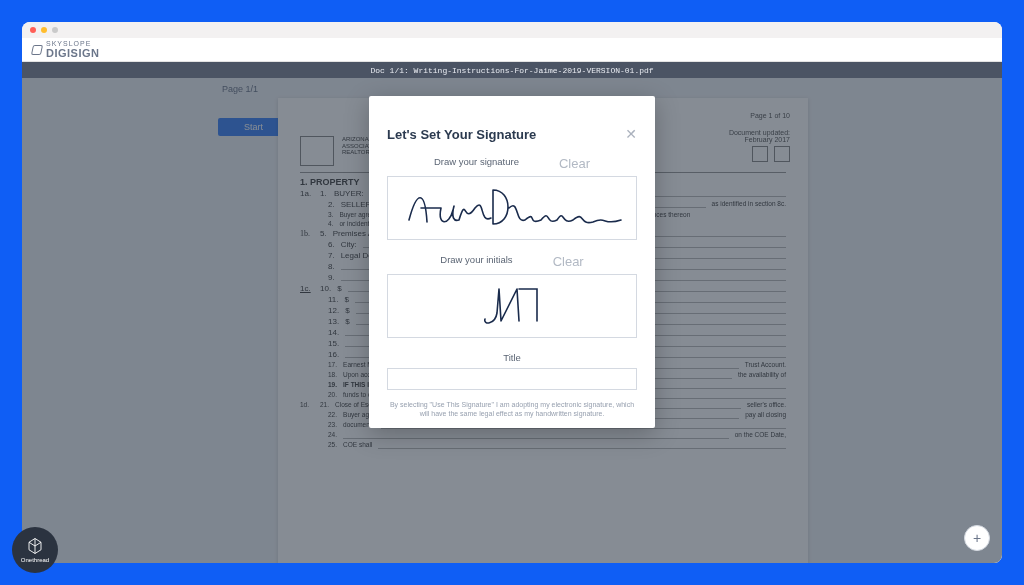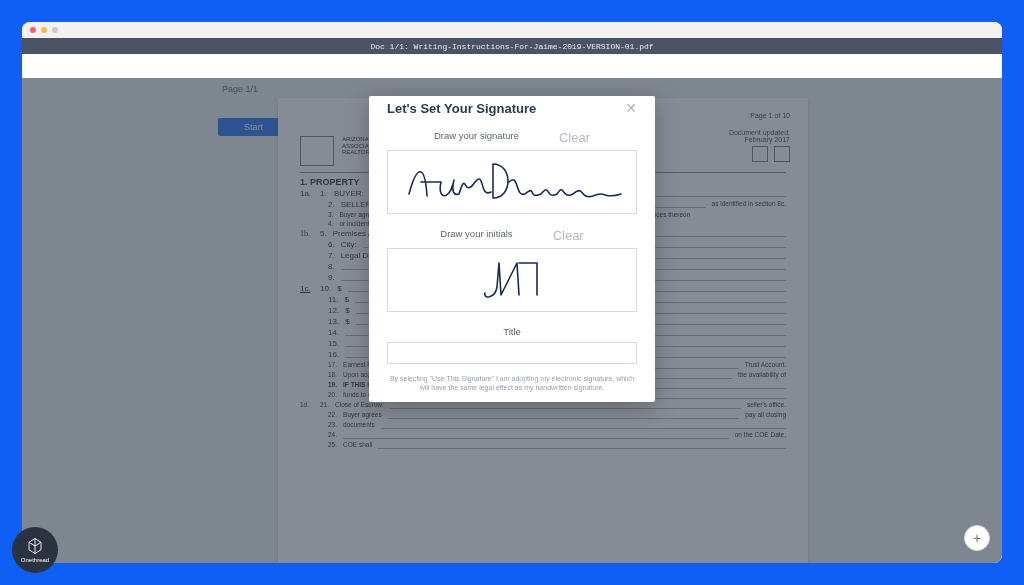"DIGISIGN" div.appbar { html: none -> <div> <div> <span></span> <span> <small>SKYSLOPE</small> <span>DIGISIGN</span> </span> </div> </div> }
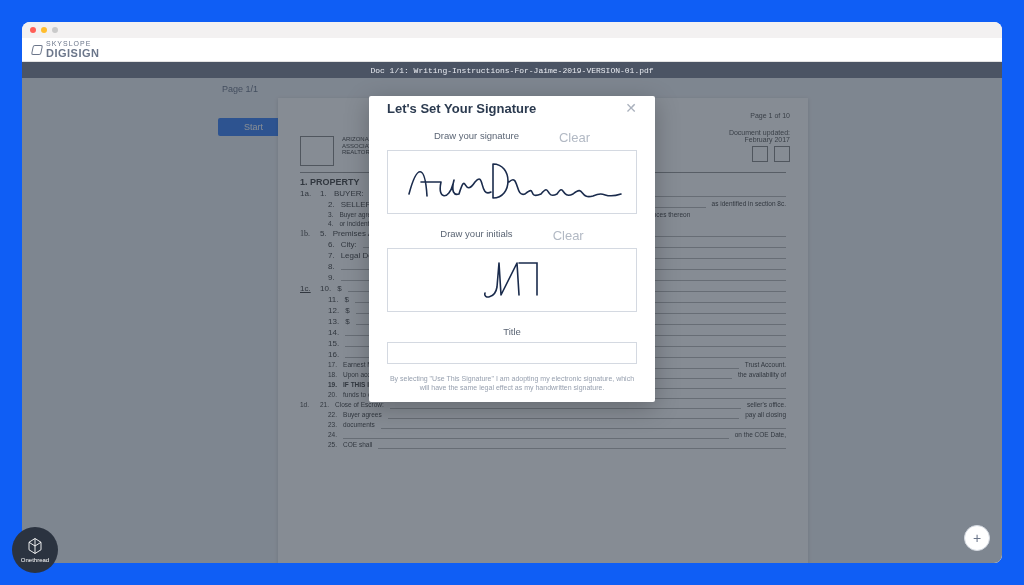"Let's Set Your Signature" .modal { padding: 4px 18px 10px -> 30px 18px 10px }
